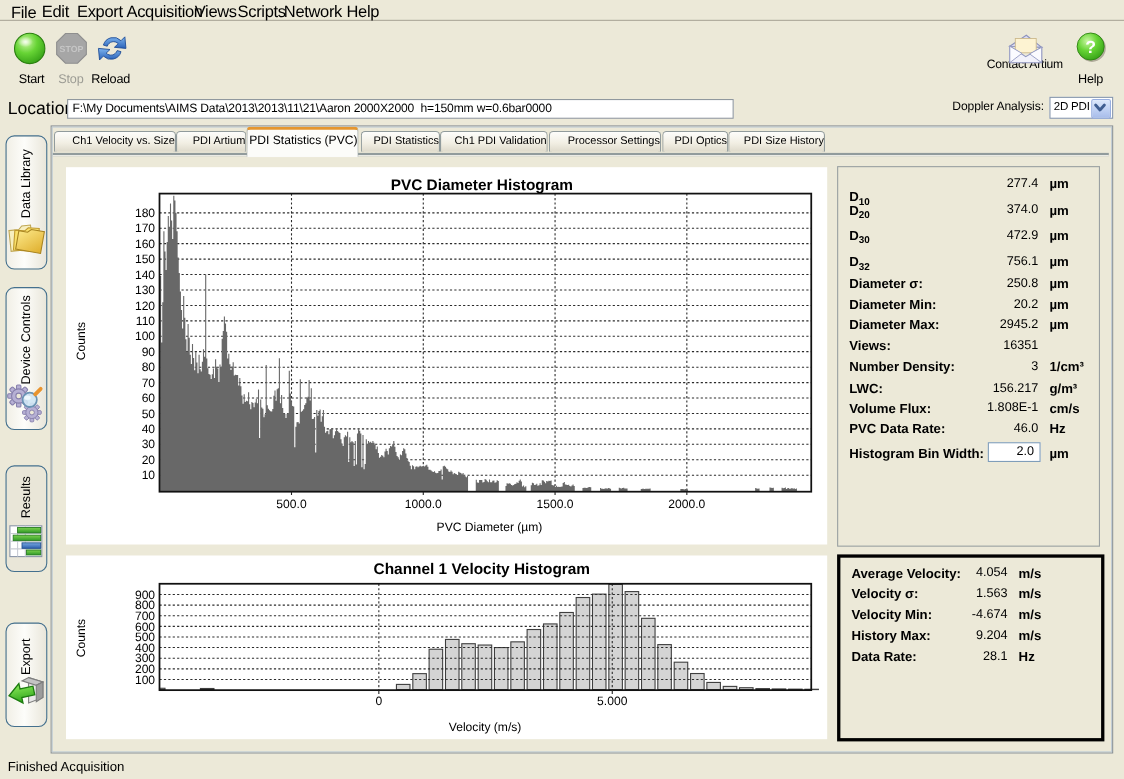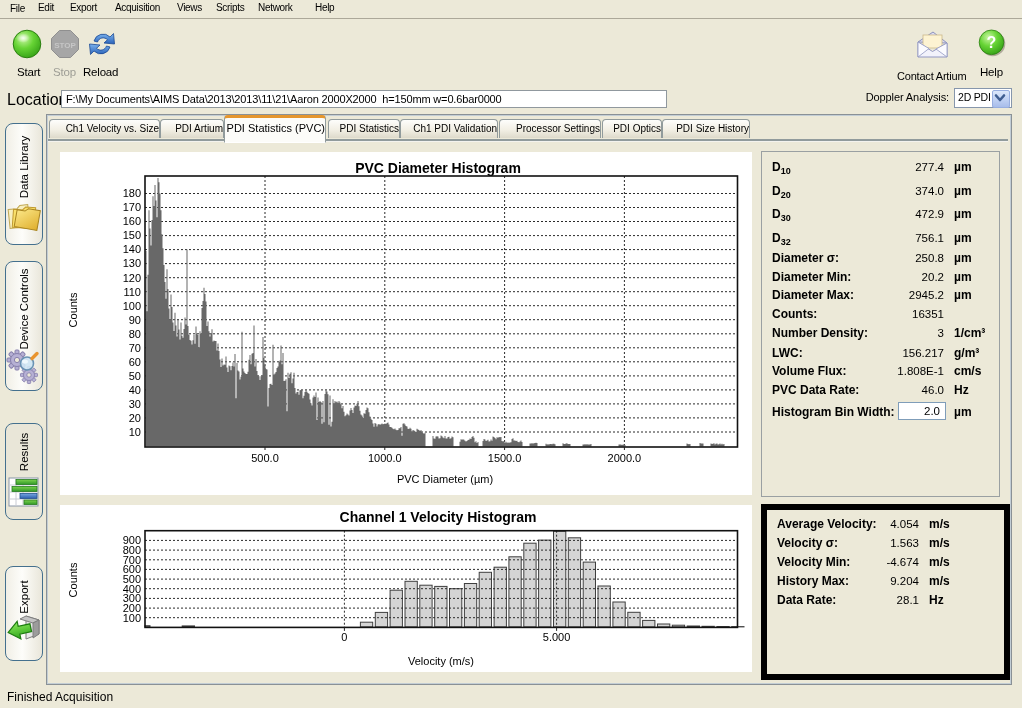"File" #menubar { font-size: 10px -> 15px }
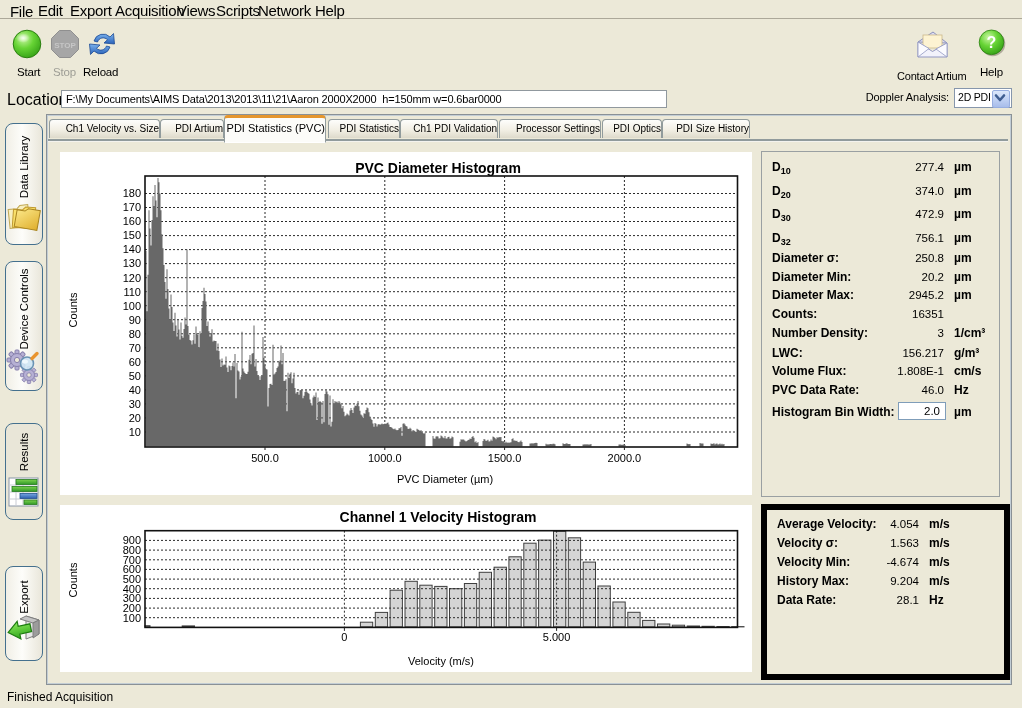"Contact Artium" div.abs { top: 70px -> 53px }
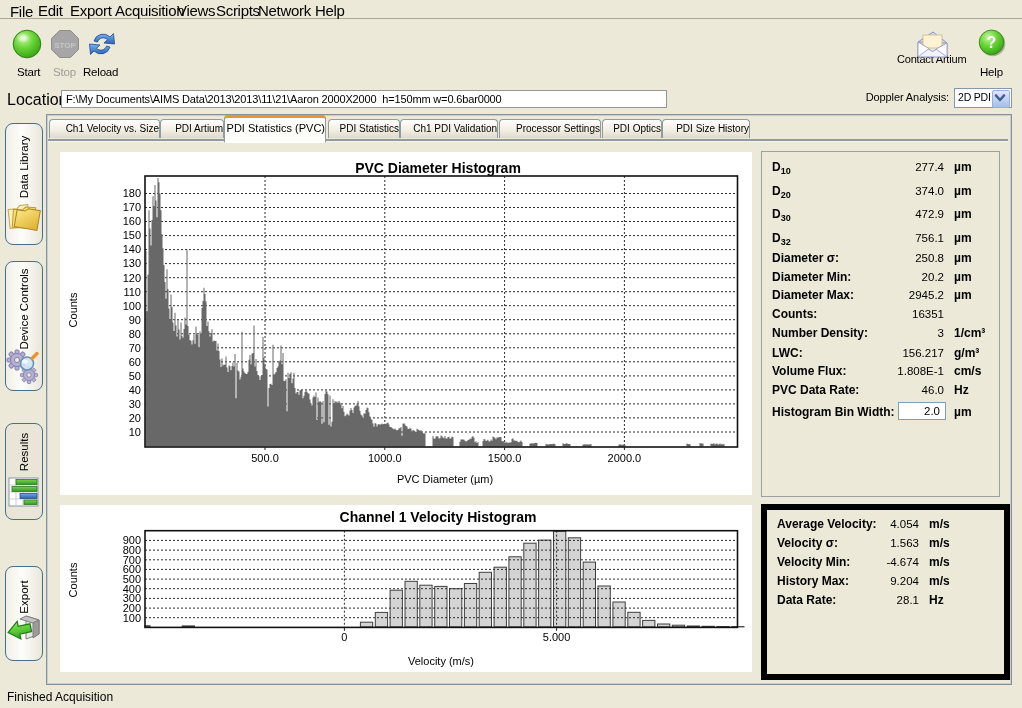"D10" div.srow { top: 8px -> 20px }
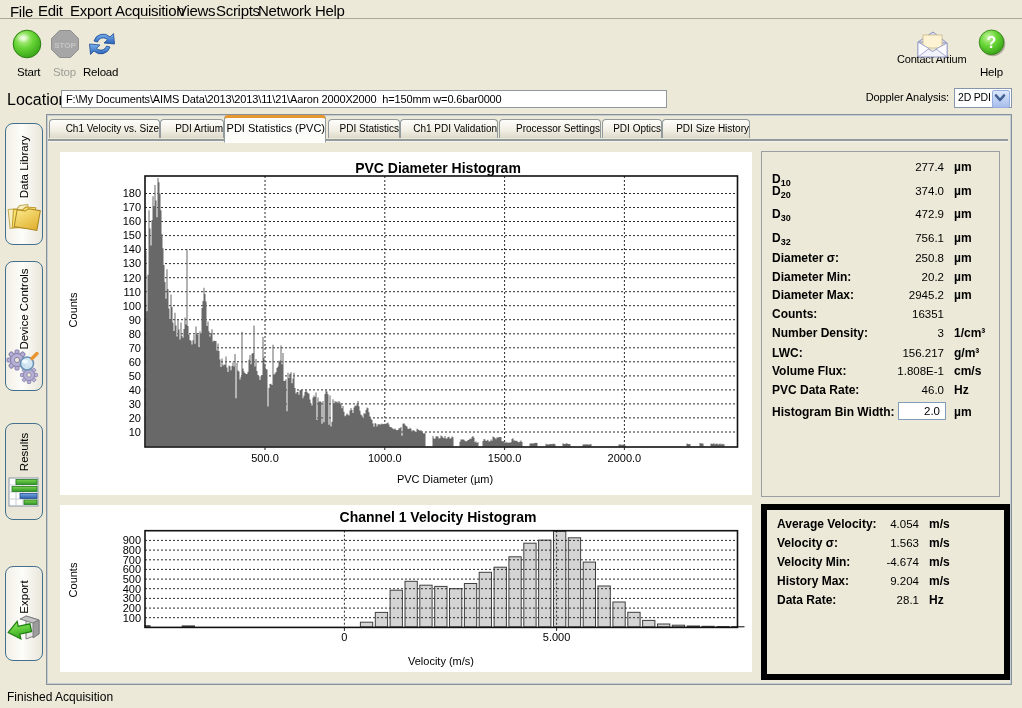"Counts:" div.srow { text: Counts -> Views }
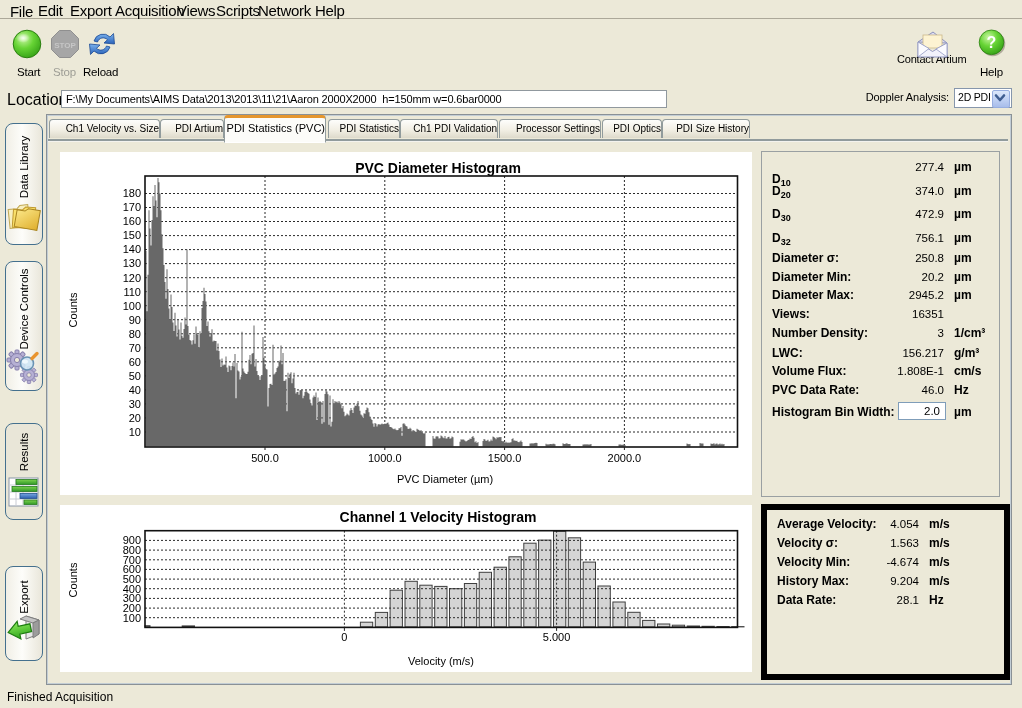"Average Velocity:" #stats2 { border: 6px solid #000000 -> 3px solid #000000 }
